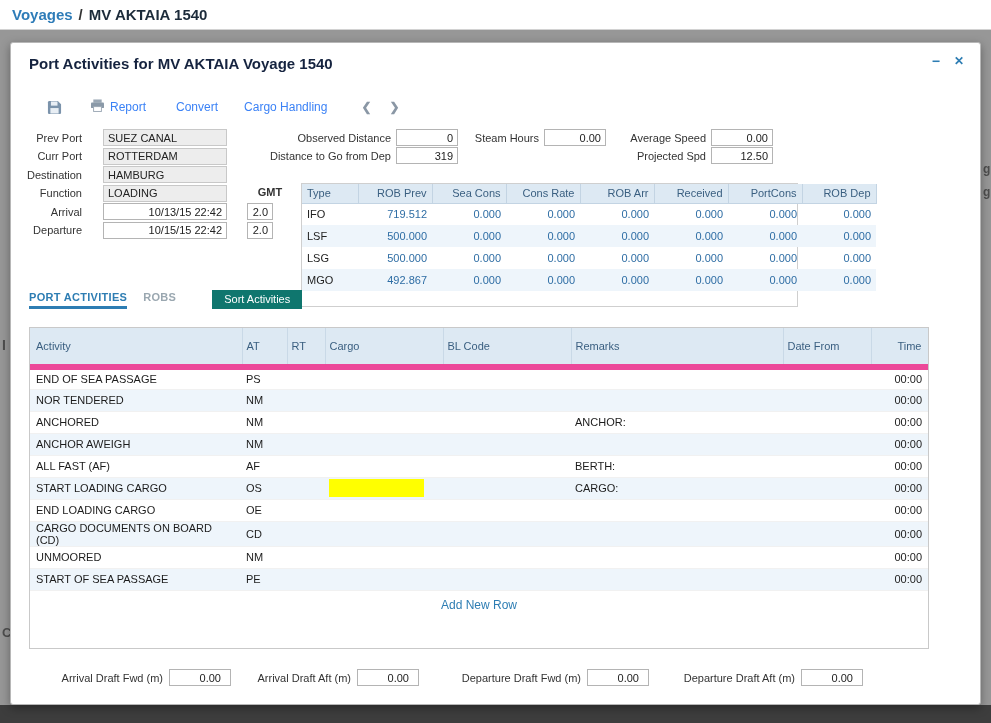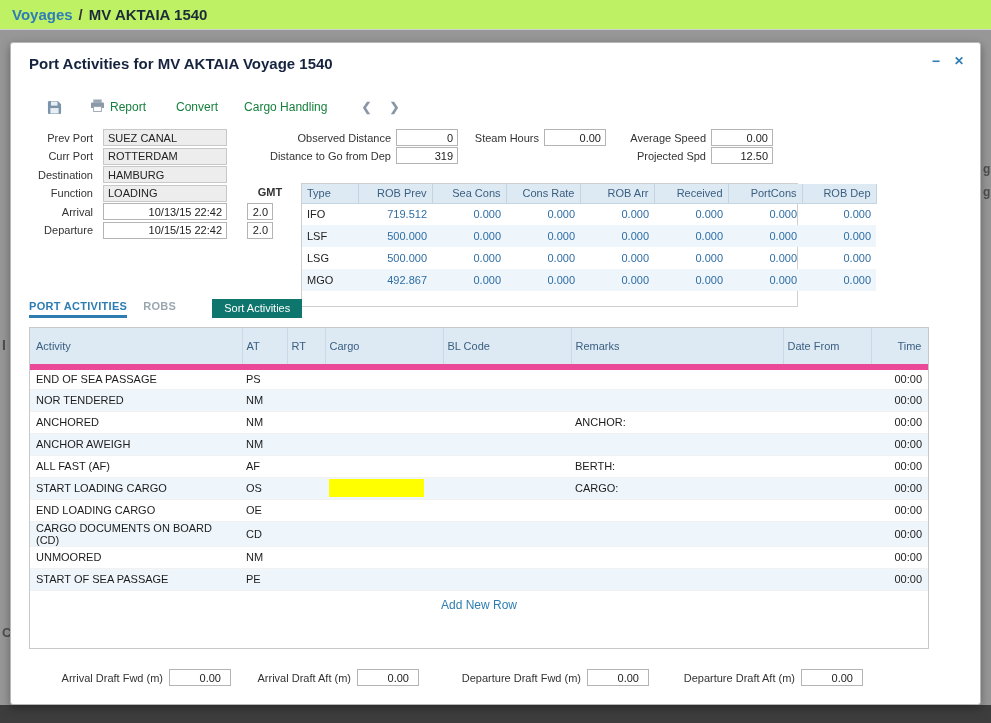"Voyages" .topbar { background: #bef264 -> #ffffff }
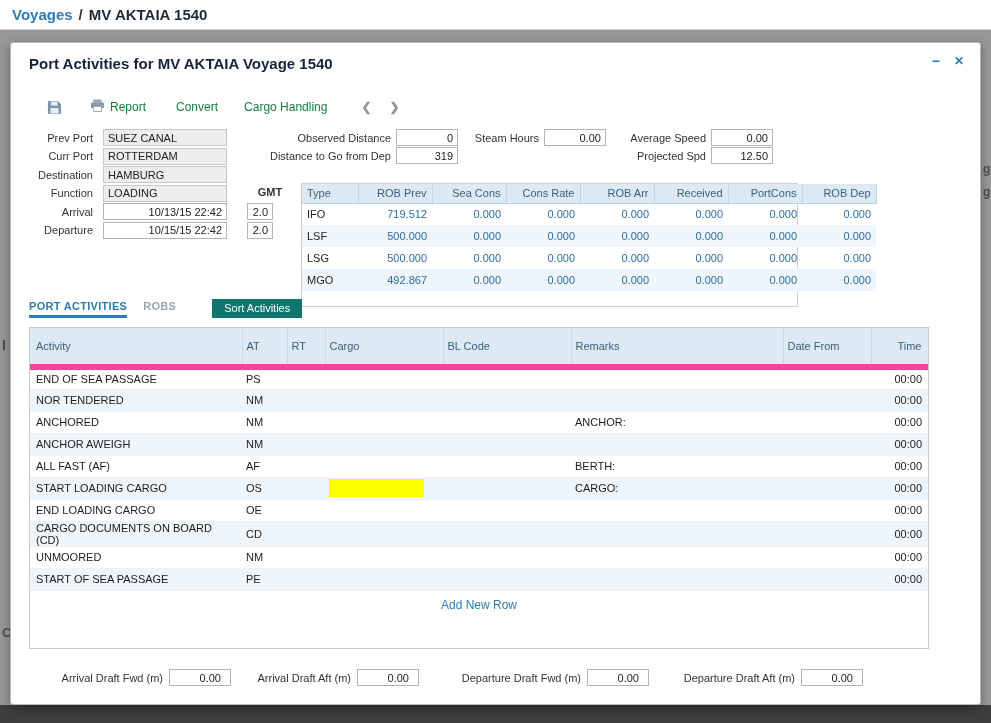"Report" .tb-link { color: #15803d -> #3b82f6 }
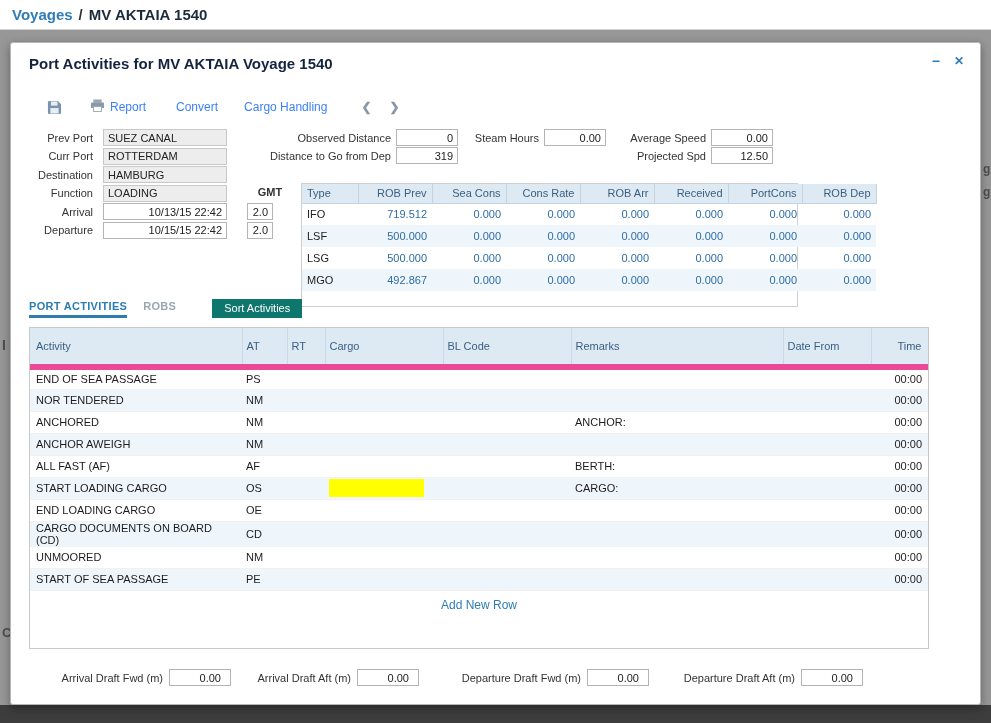"Prev Port" .vlabel { padding-right: 10px -> 21px }
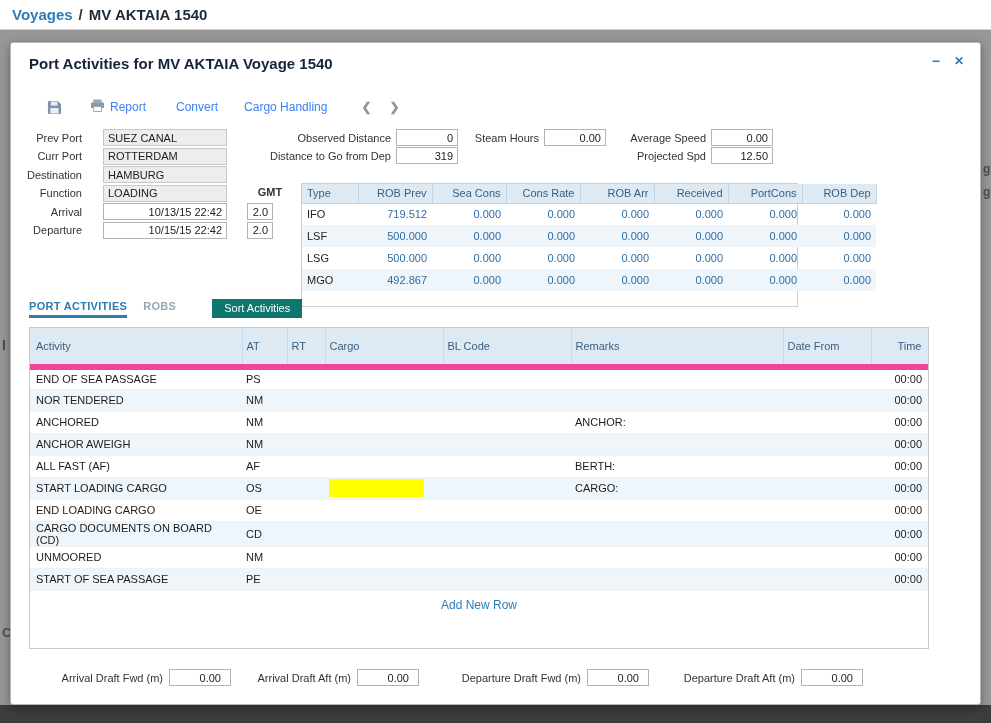"PORT ACTIVITIES" .tabsrow { top: 256px -> 247px }
